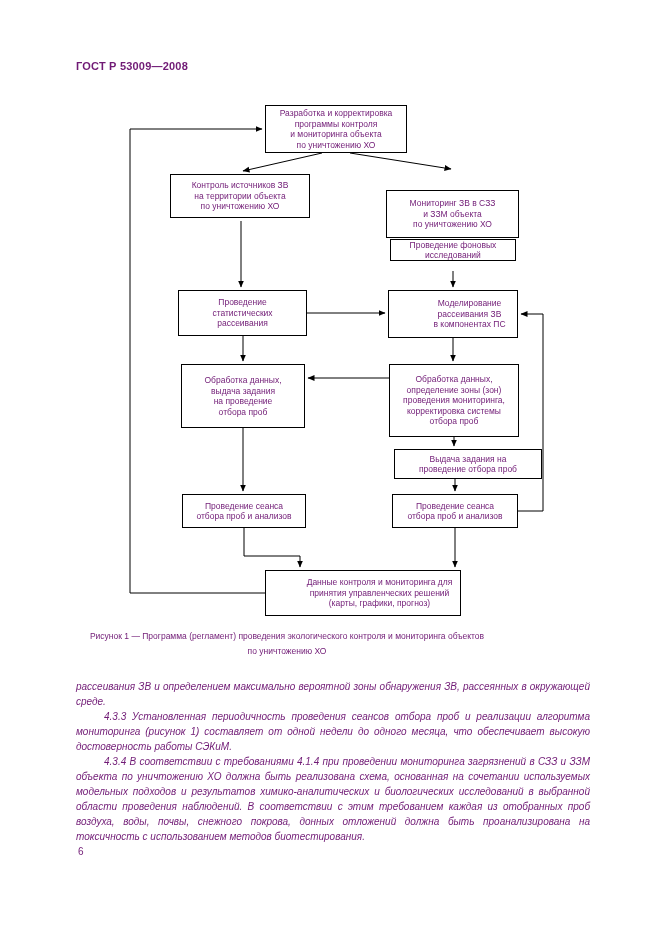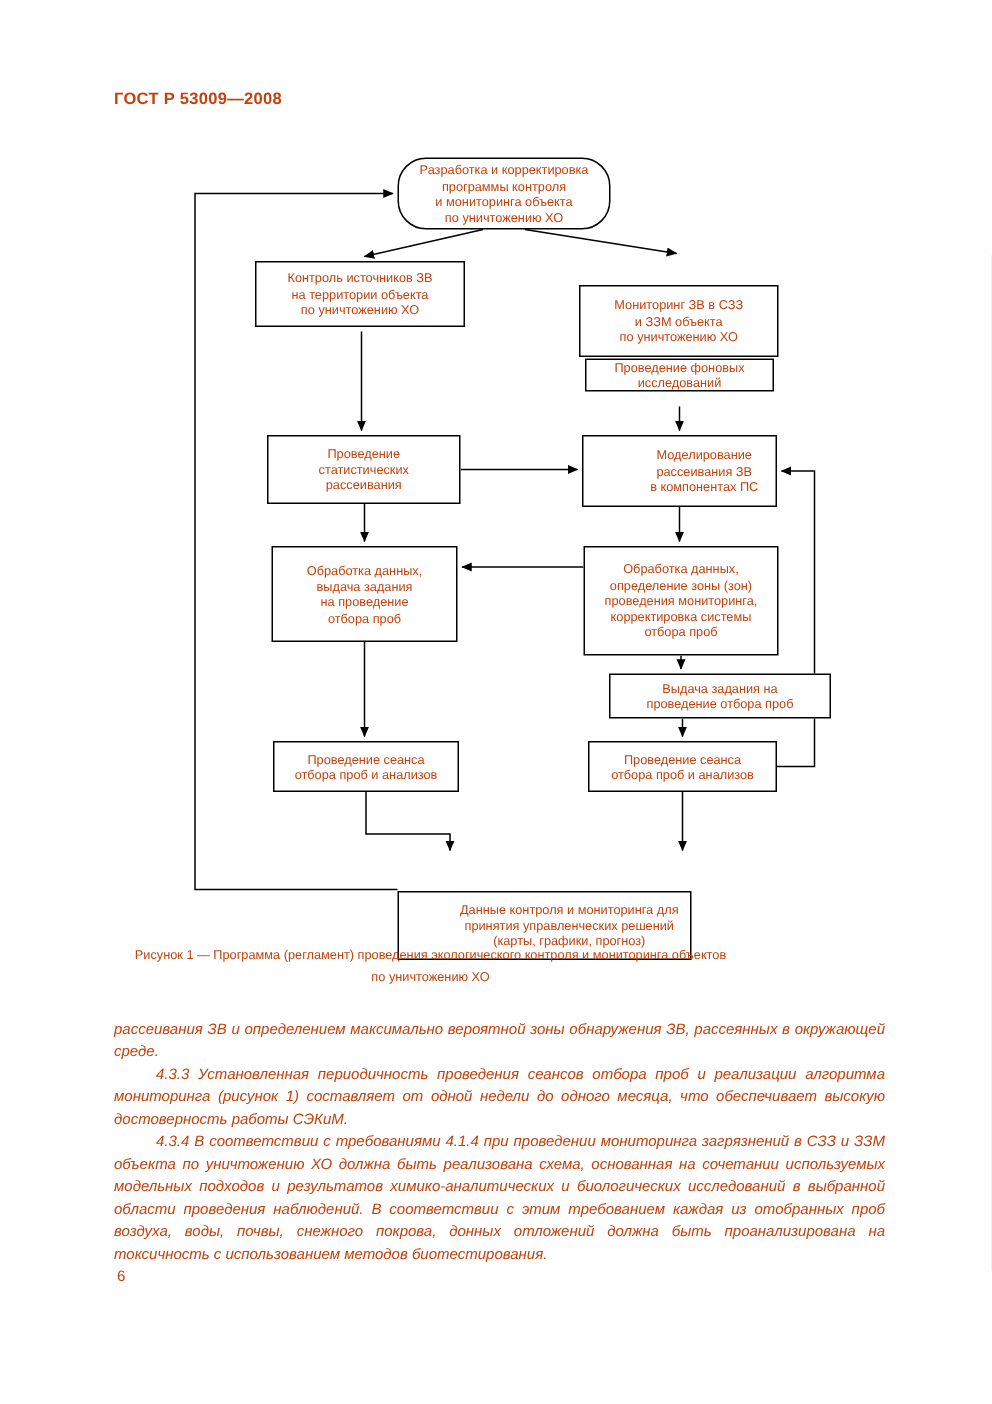"ГОСТ Р 53009—2008" .page { color: #c2410c -> #701a75 }
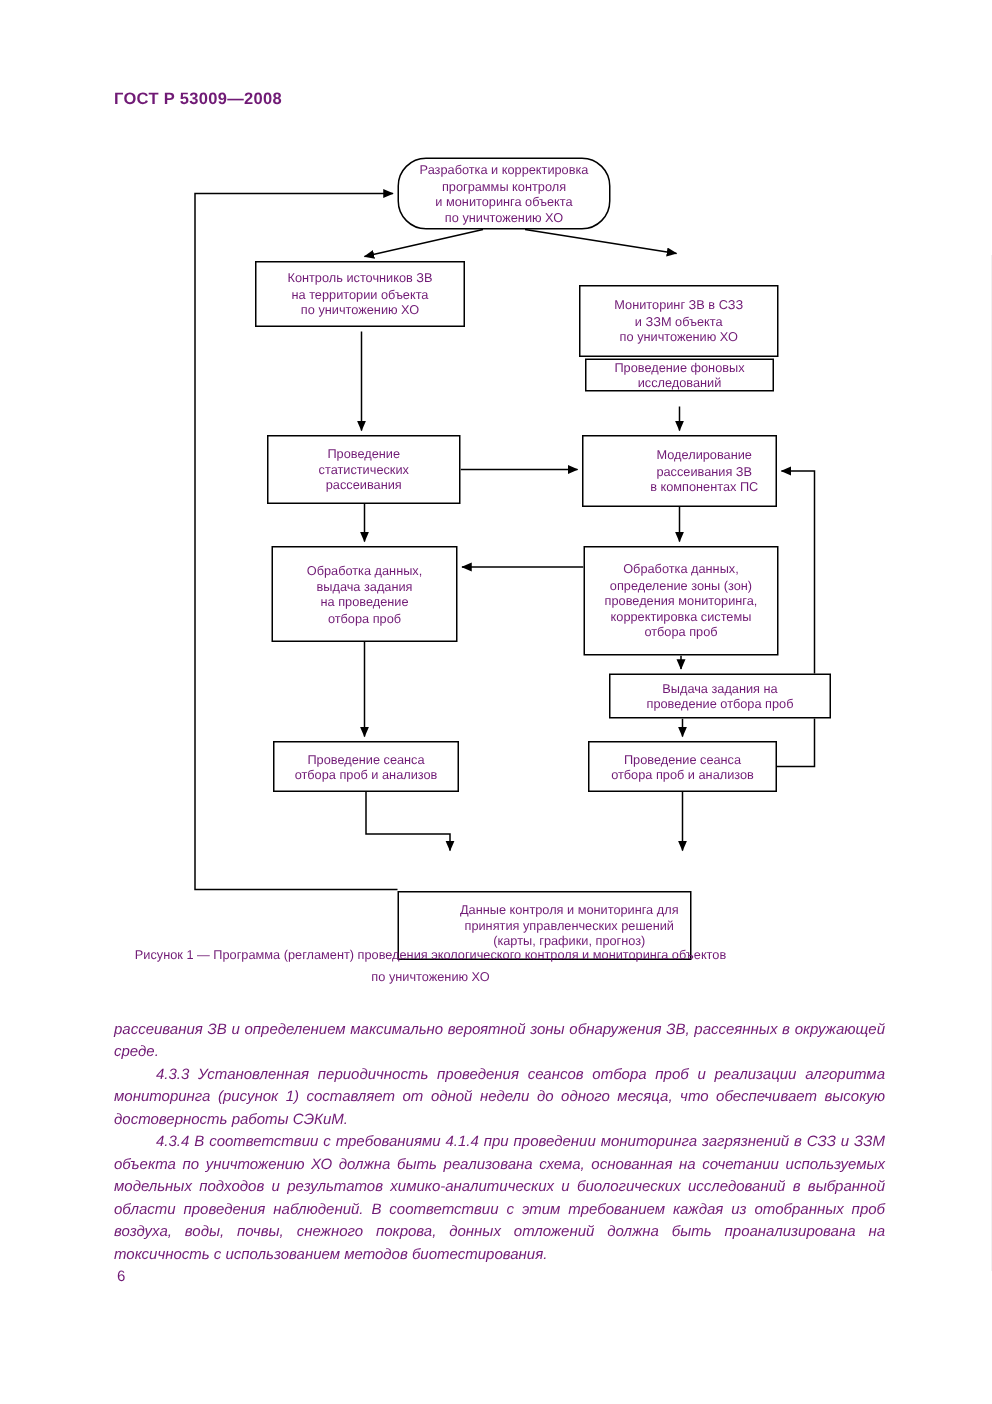"Разработка и корректировка" div.flowbox { border-radius: 19px -> none }
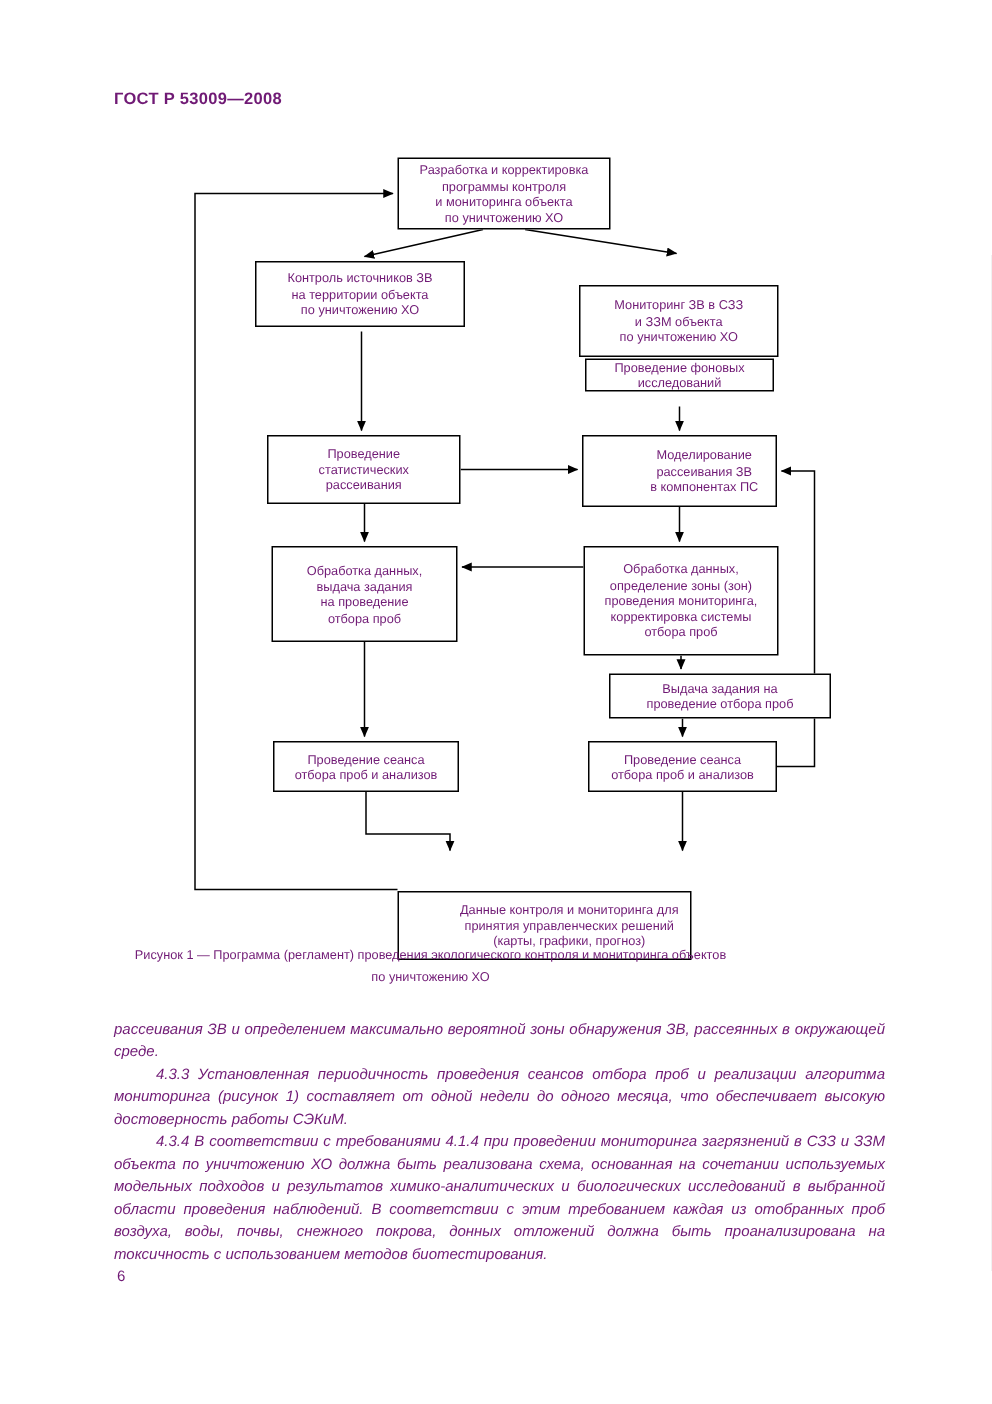"Выдача задания на" div.flowbox { left: 406px -> 394px }
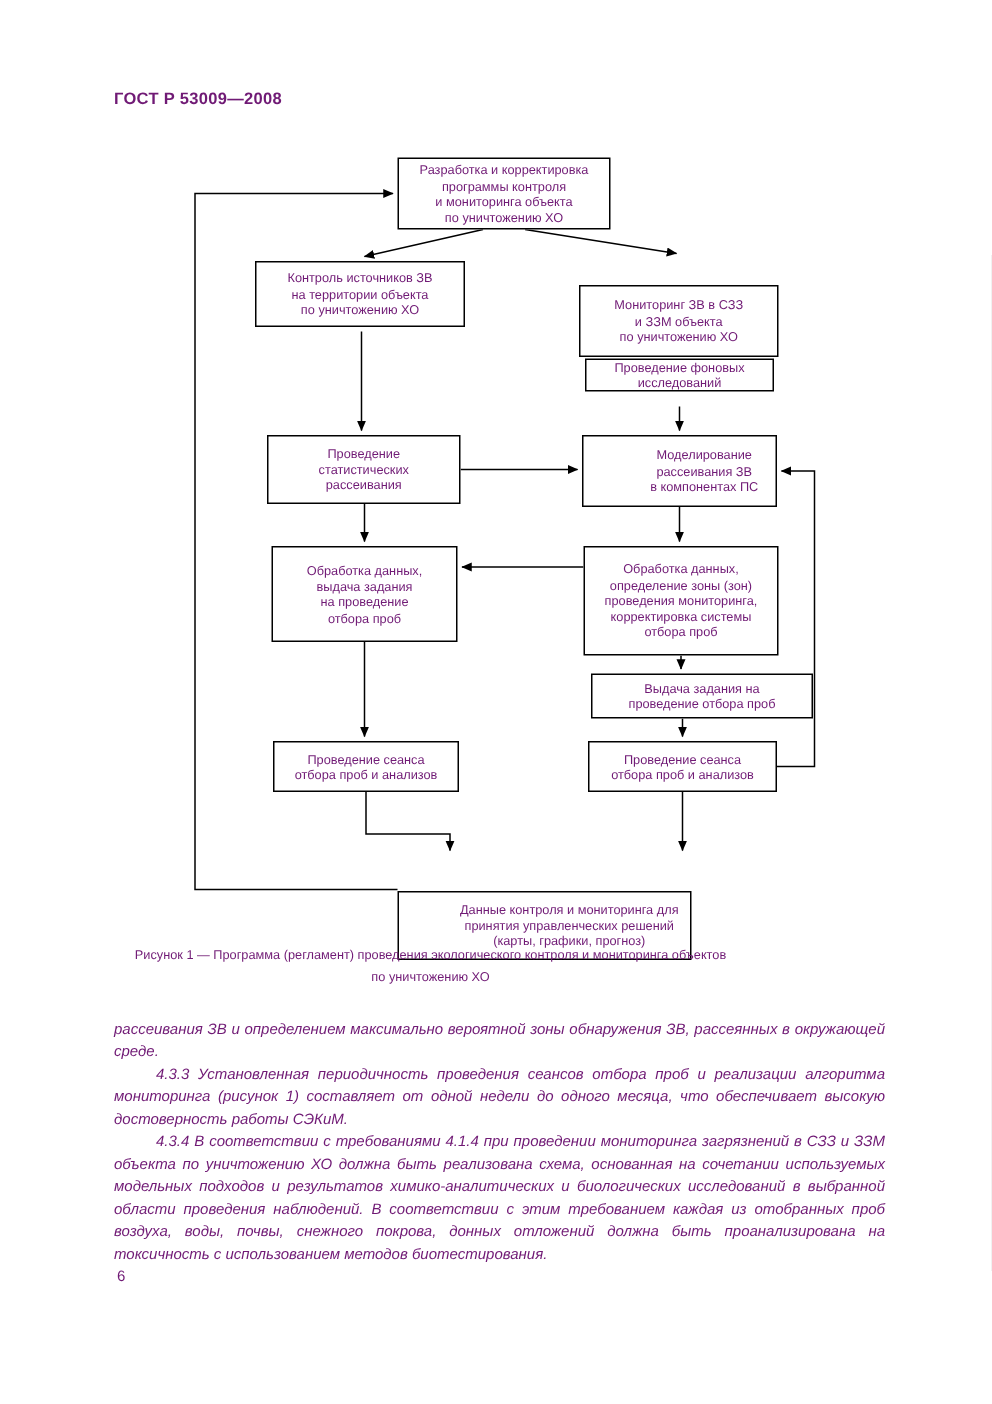"Данные контроля и мониторинга для" div.flowbox { top: 594px -> 570px }
